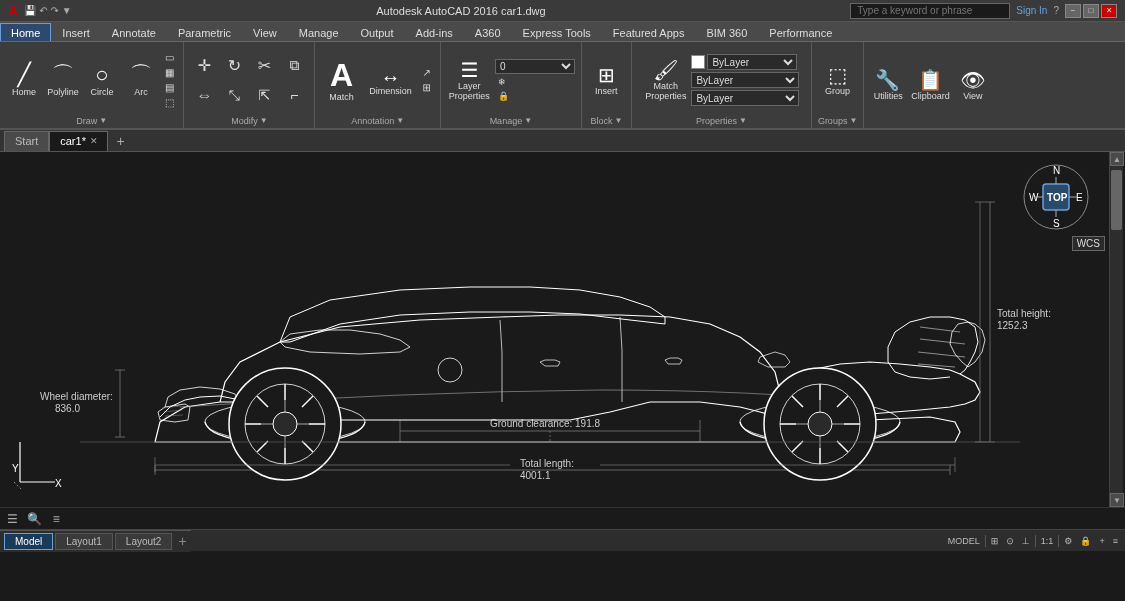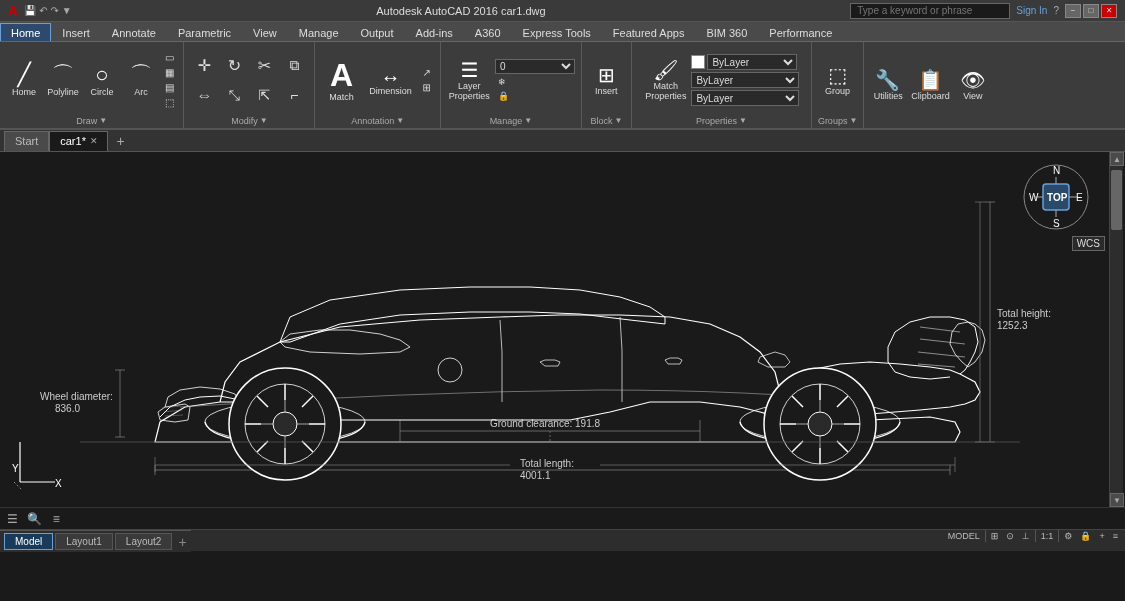"Model" div { align-items: flex-start -> center }
